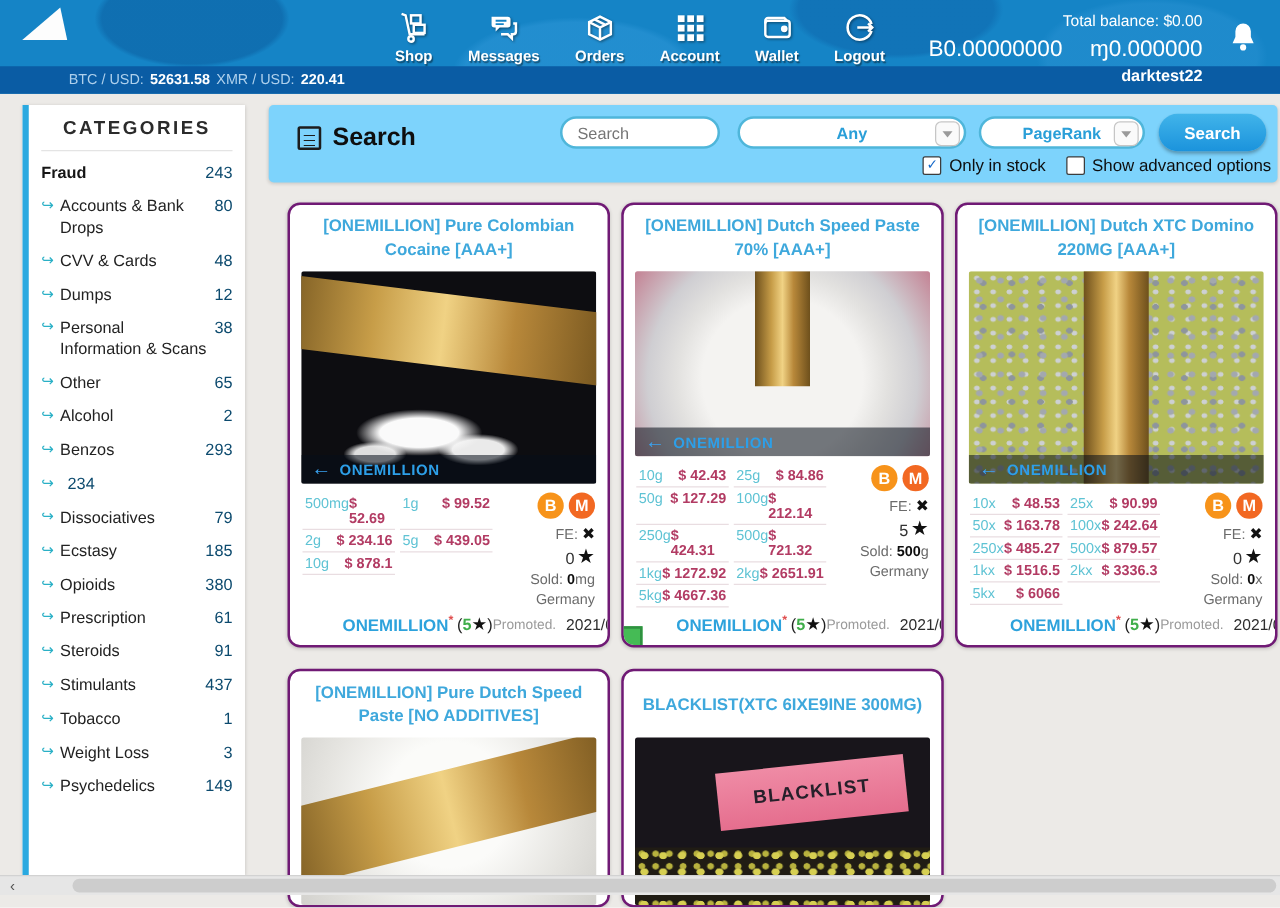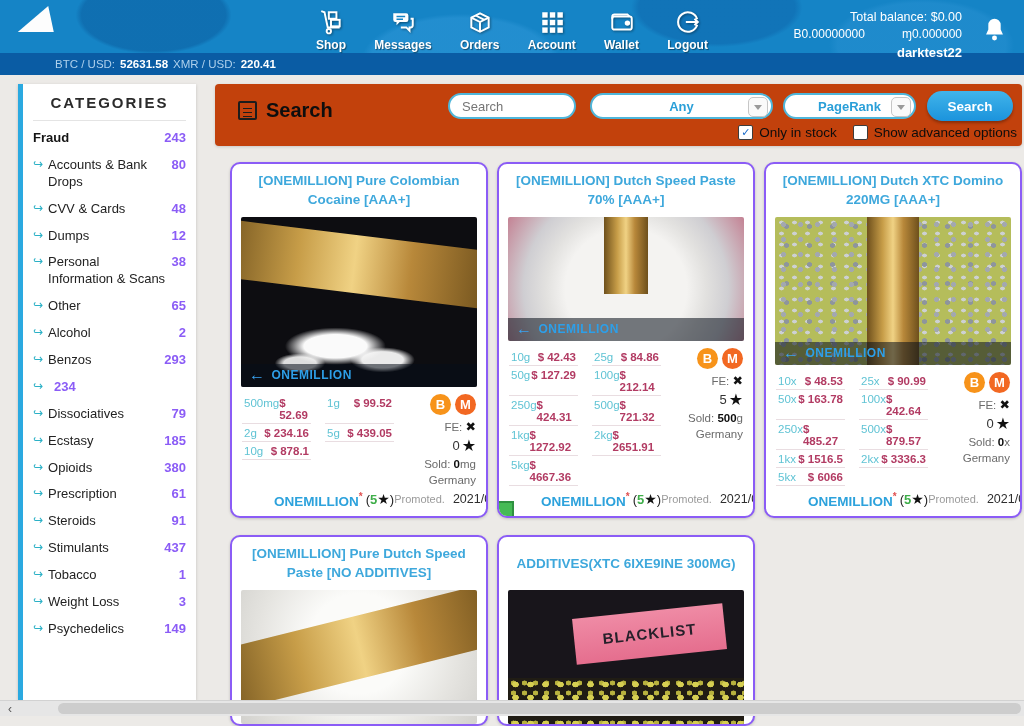"B0.00000000" .balance .bal-line2 { font-size: 12px -> 18px; gap: 37px -> 22px }
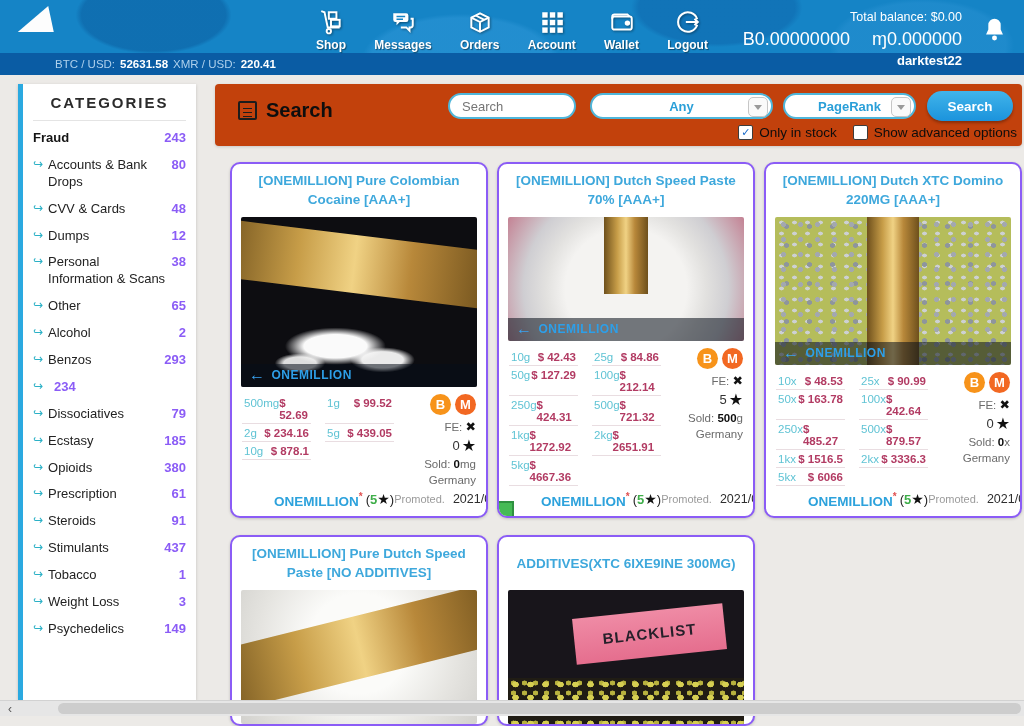"Search" .search-panel { background: #c2410c -> #7dd3fc }
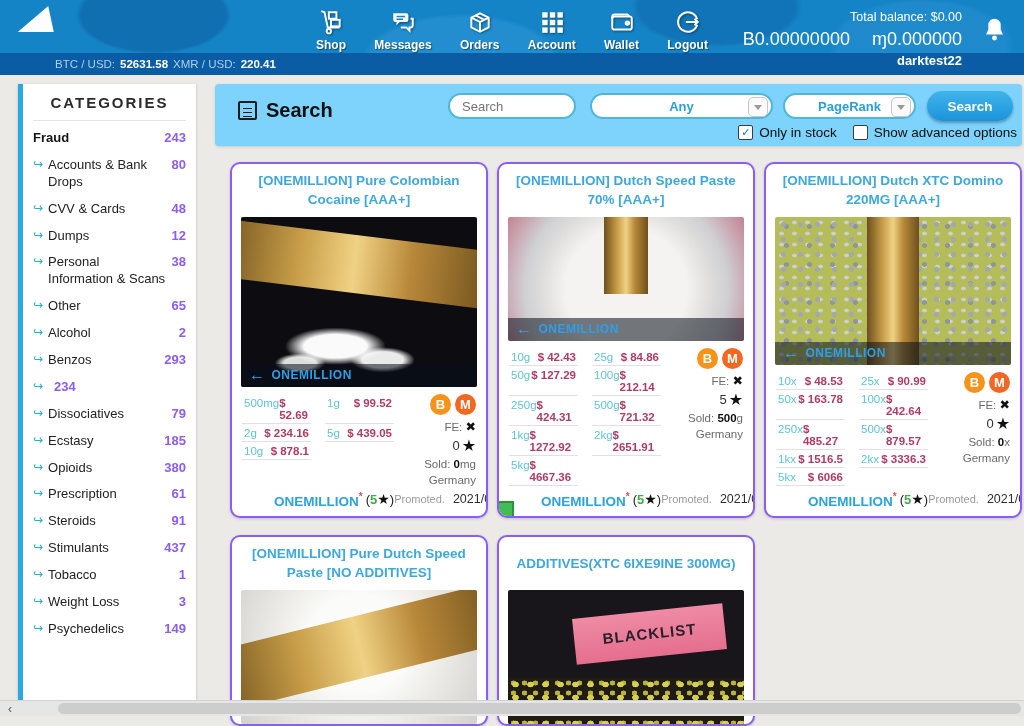"243" .cat-count { color: #8b5cf6 -> #0c4a6e; font-weight: bold -> normal }
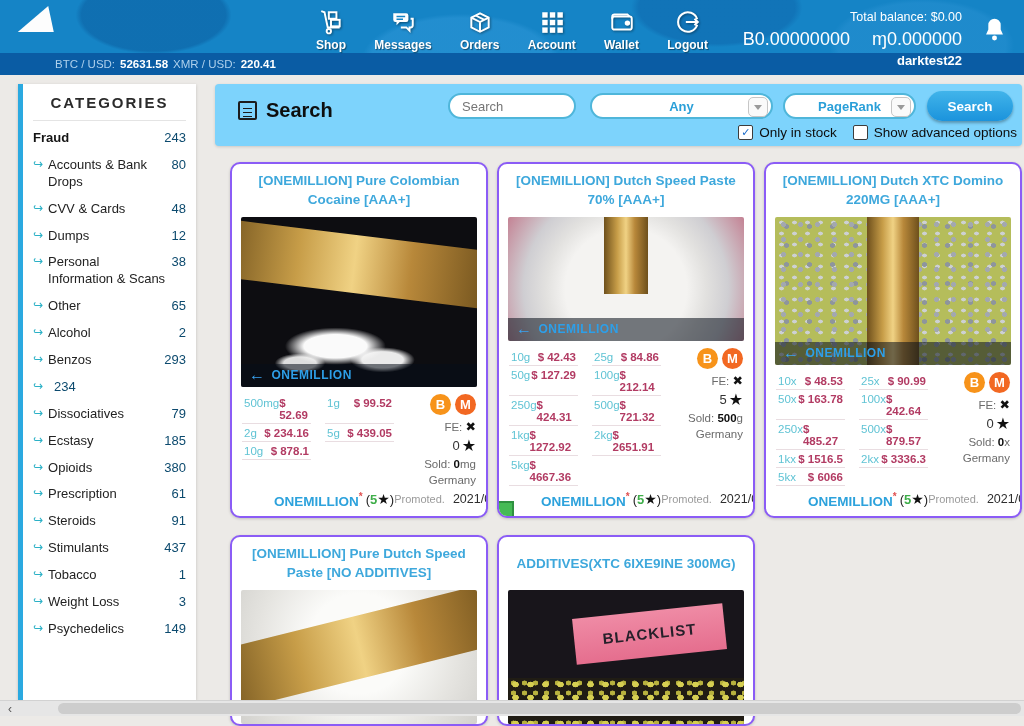"[ONEMILLION] Pure Colombian Cocaine" .card { border: 2px solid #8b5cf6 -> 2px solid #701a75 }
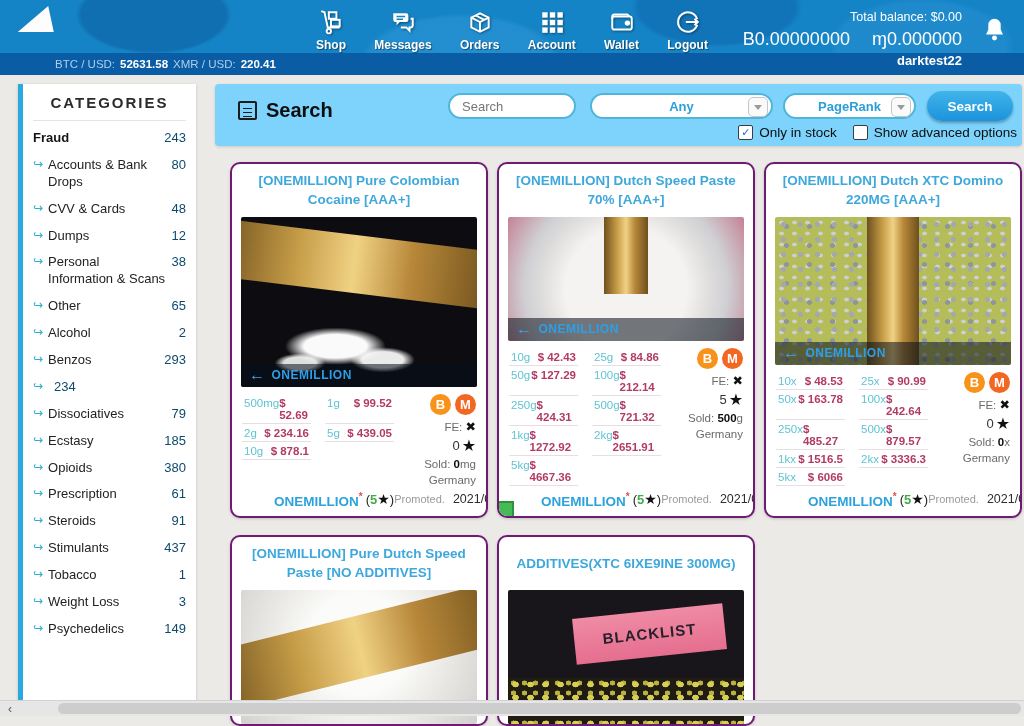"10g" .price-table { column-gap: 14px -> 4px }
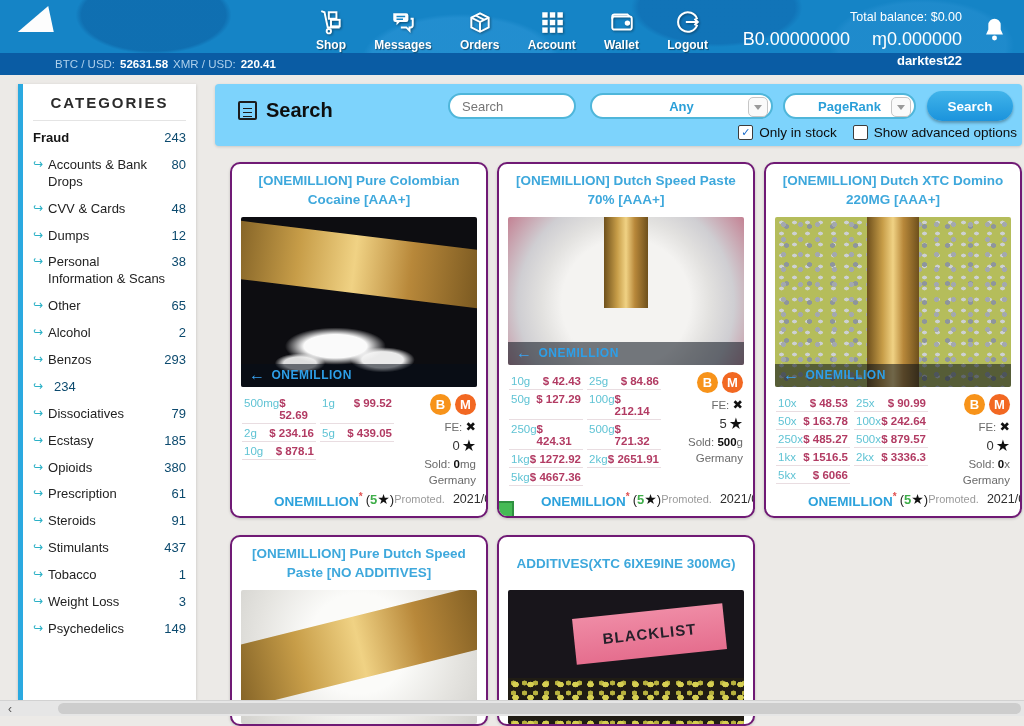"ADDITIVES(XTC 6IXE9INE 300MG)" div.card-title { text: ADDITIVES -> BLACKLIST }
